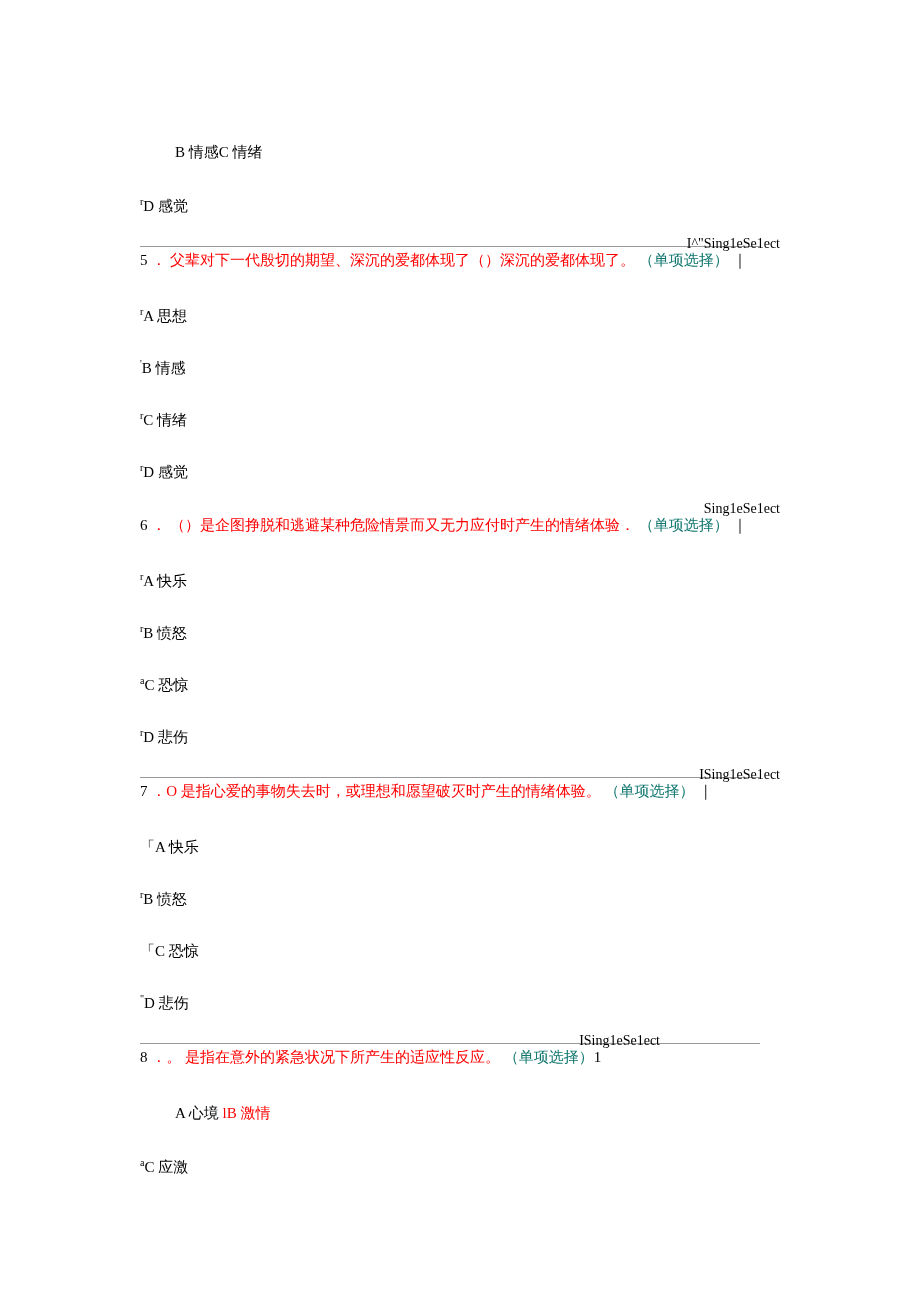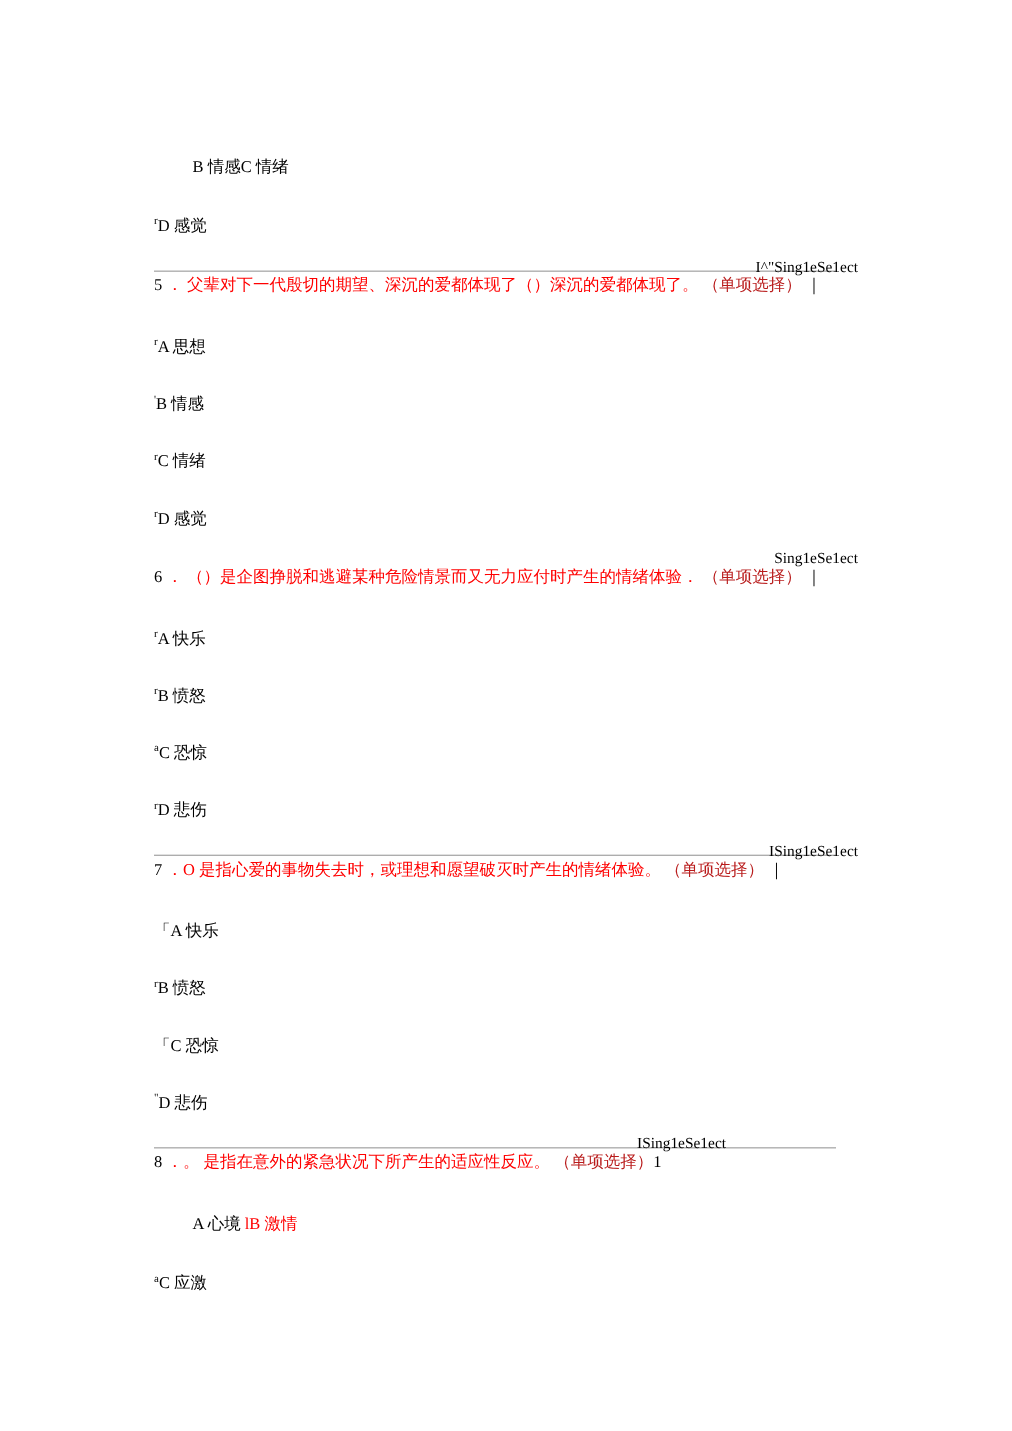"（单项选择）" .blue { color: #b91c1c -> #0f766e }
